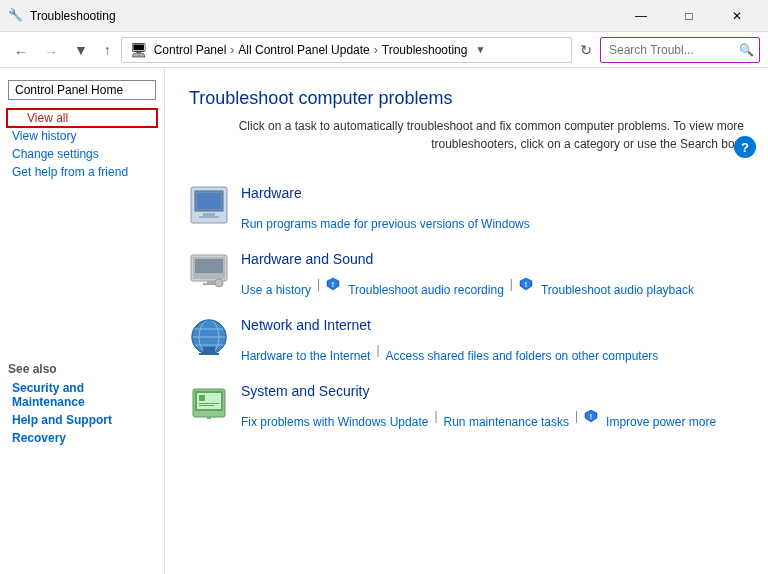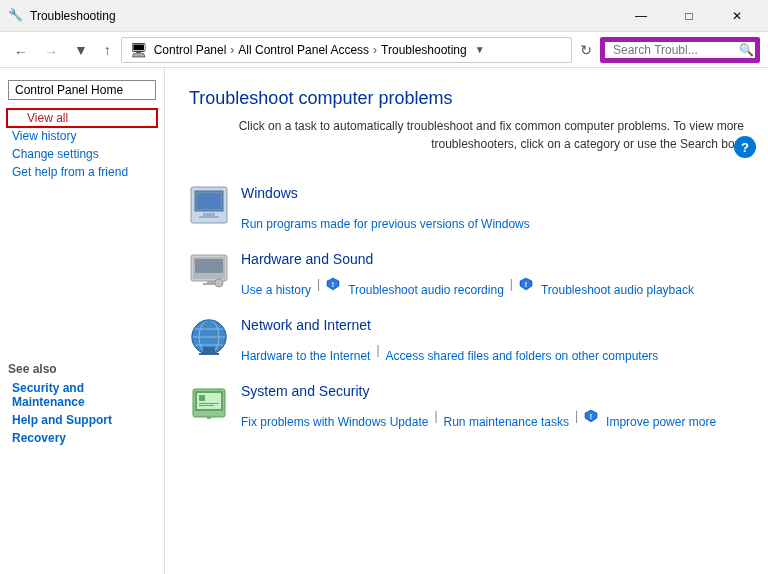"All Control Panel Access" span.breadcrumb-item { text: Access -> Update }
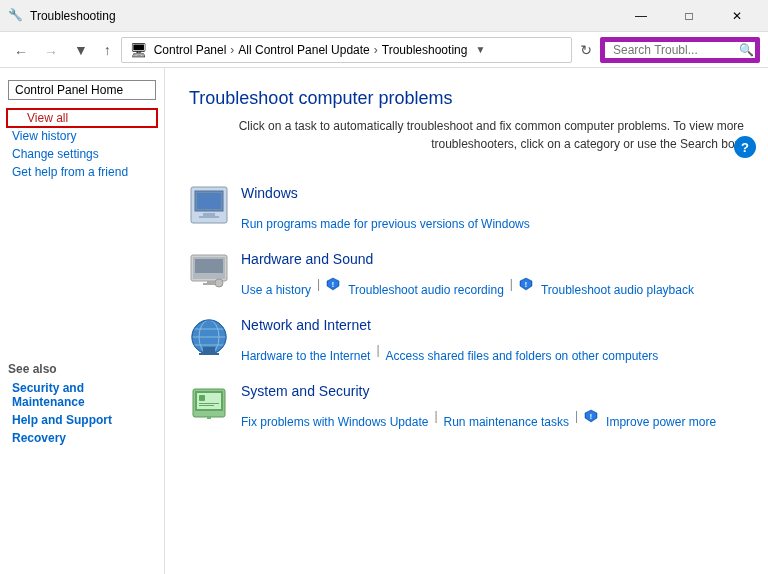"Search Troubl..." .search-box { border: 5px solid #a21caf -> 1px solid #a21caf }
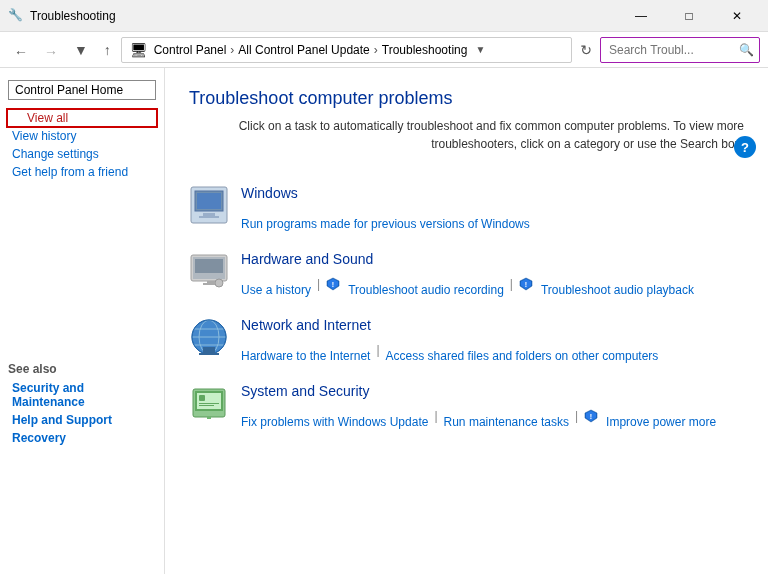"Windows" div.category-title { text: Windows -> Hardware }
